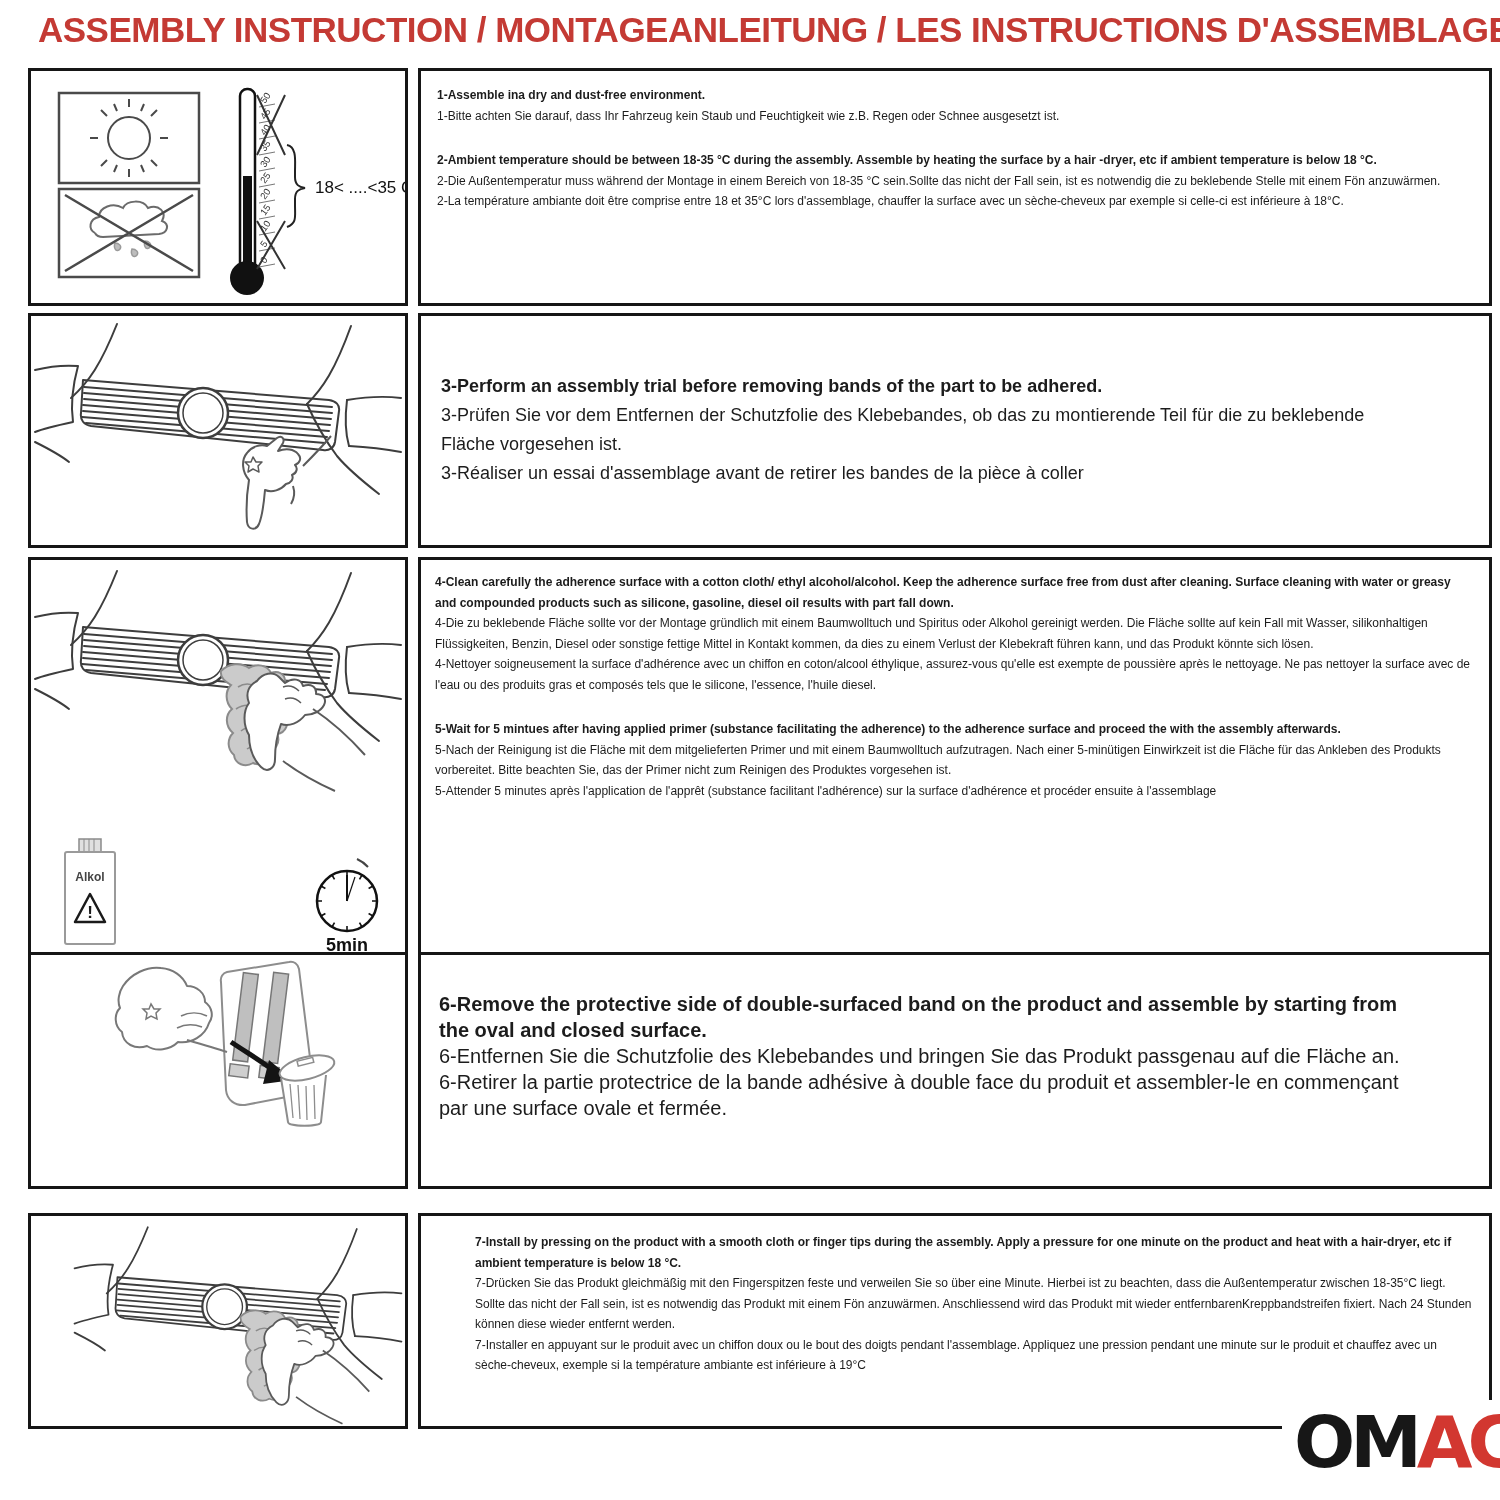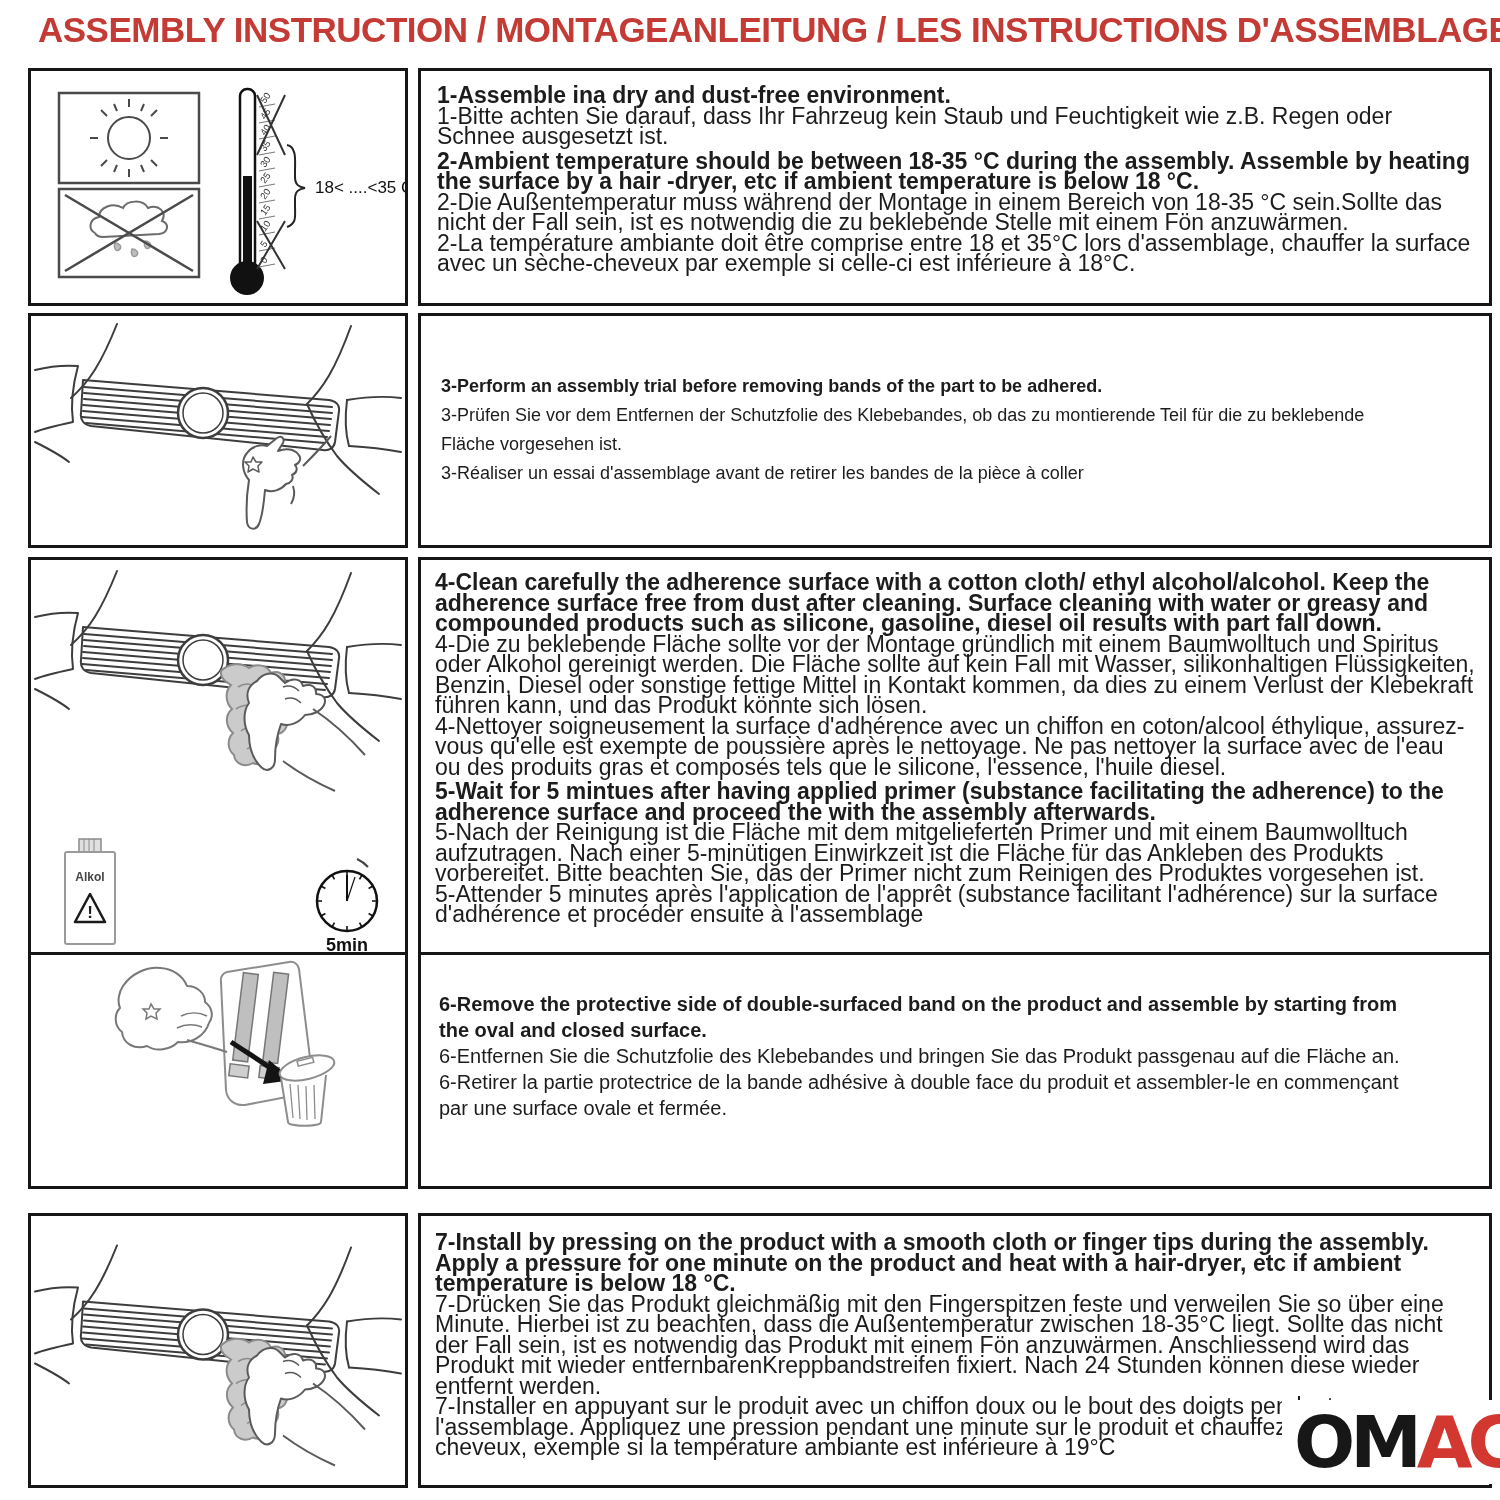"1-Assemble ina dry and dust-free" .txt { font-size: 23px -> 12px }
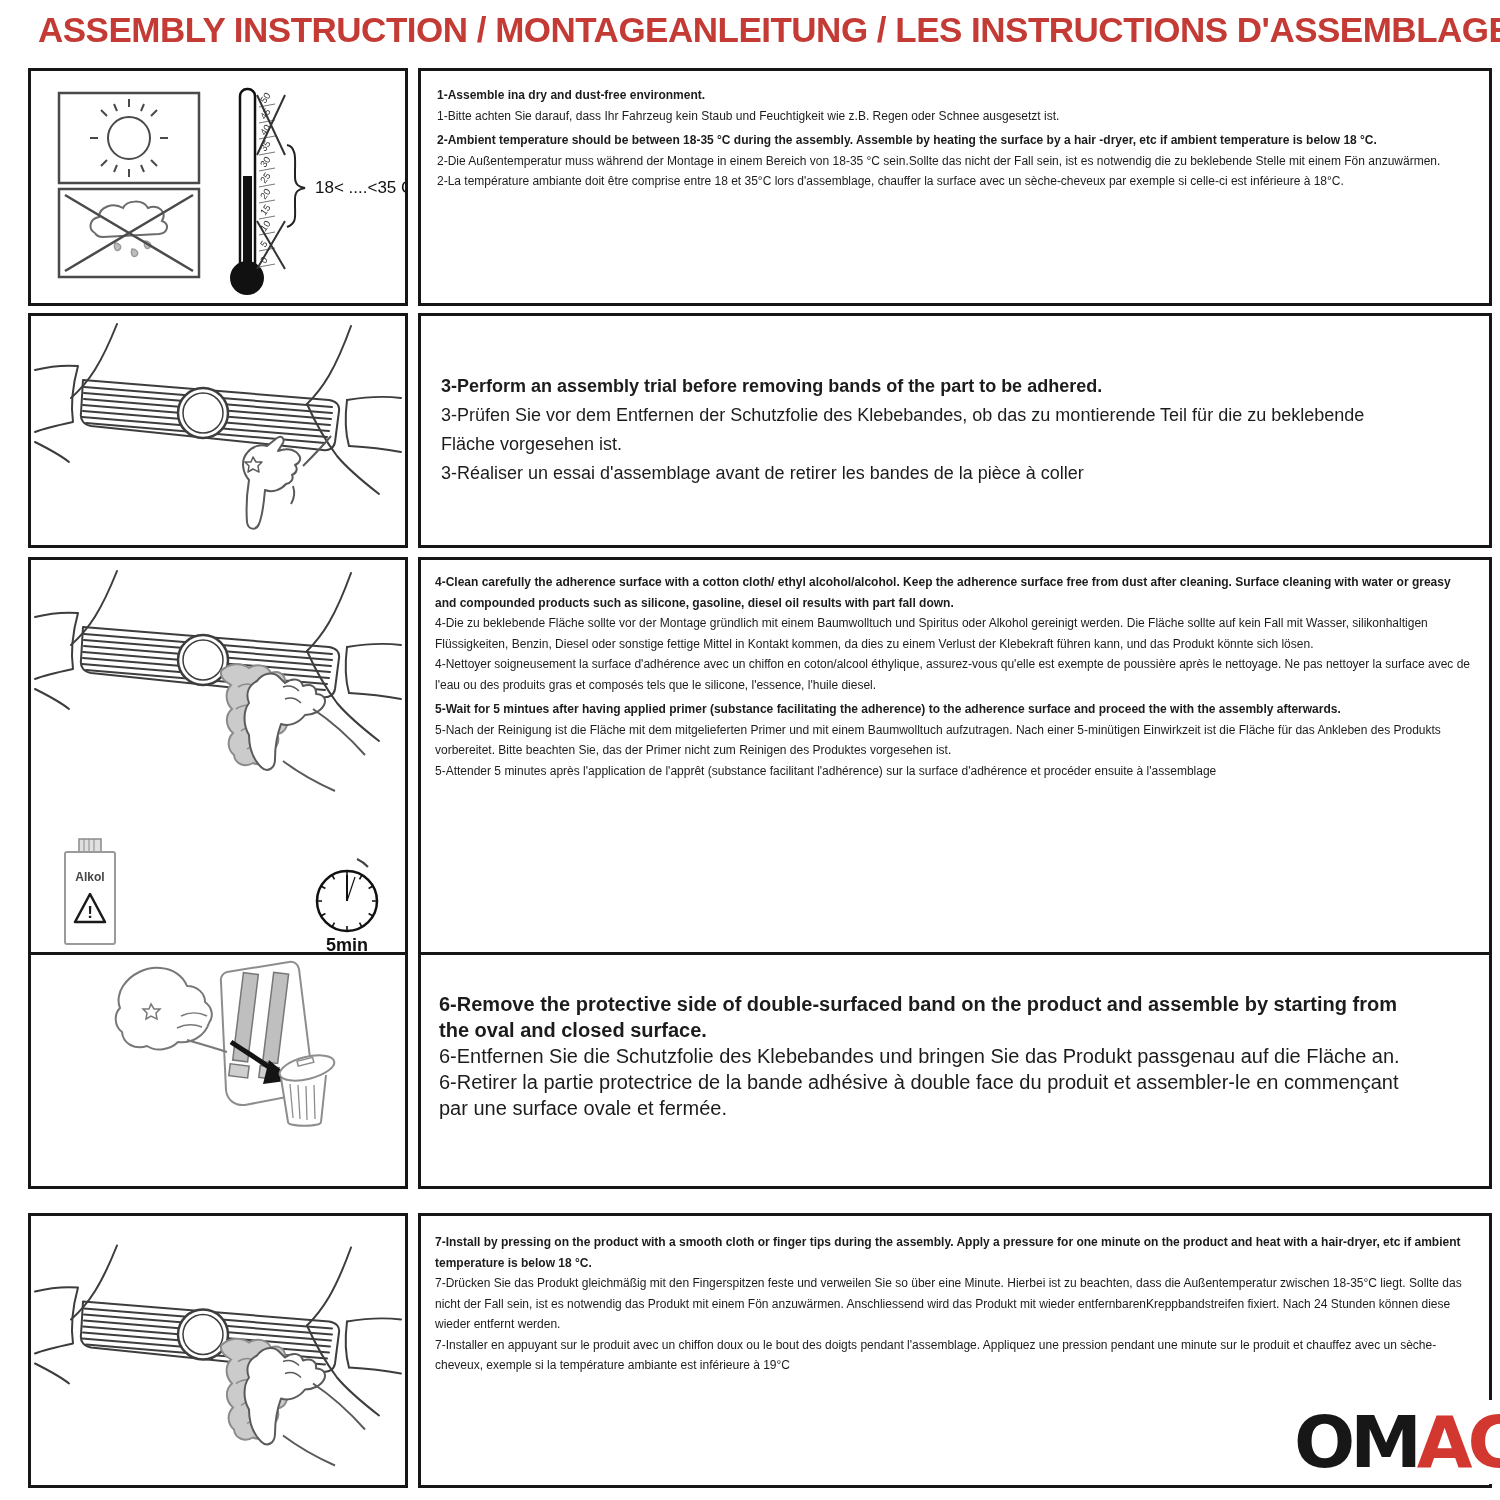"2-Ambient temperature should be between" .txt .gap { margin-top: 4px -> 24px }
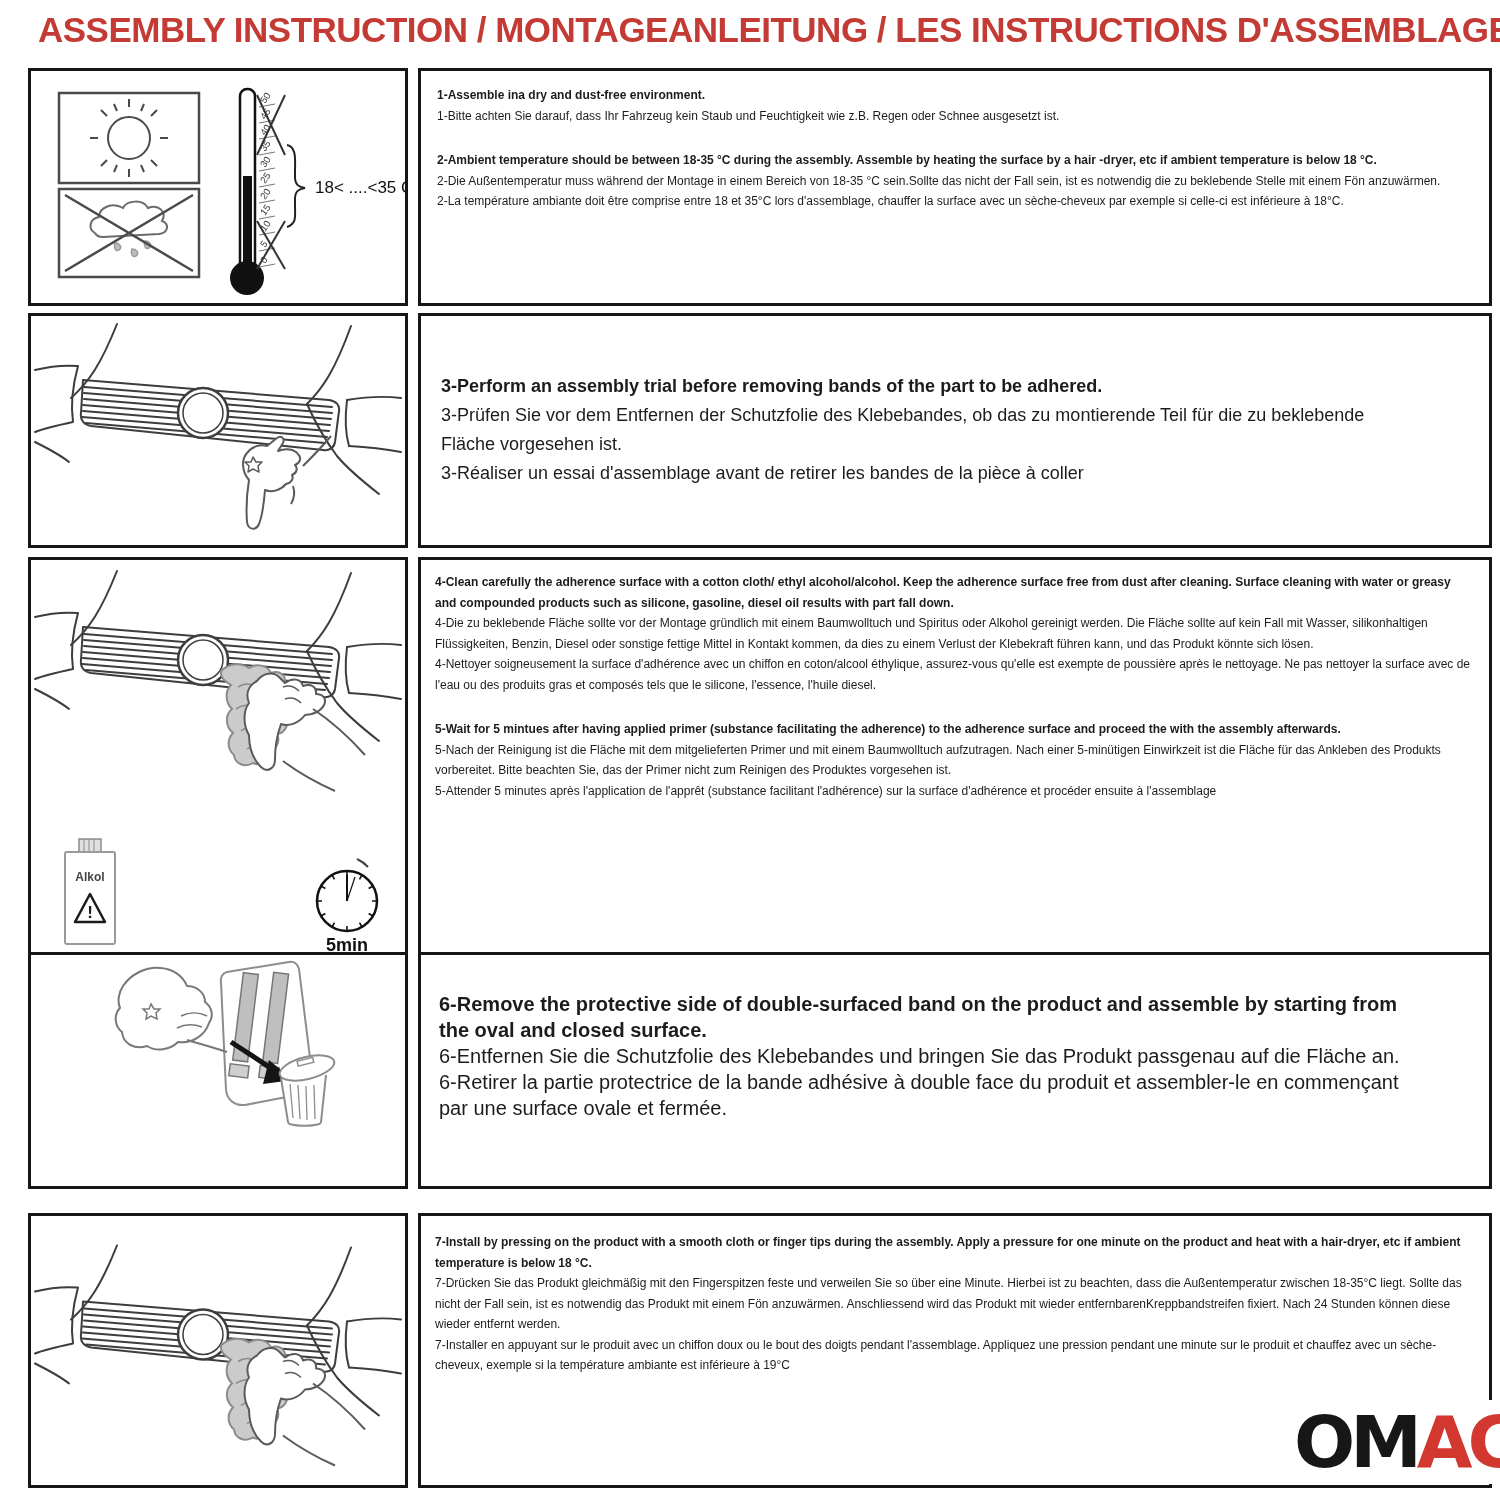"7-Install by pressing on the" .r5 { height: 275px -> 216px; padding-left: none -> 40px }
